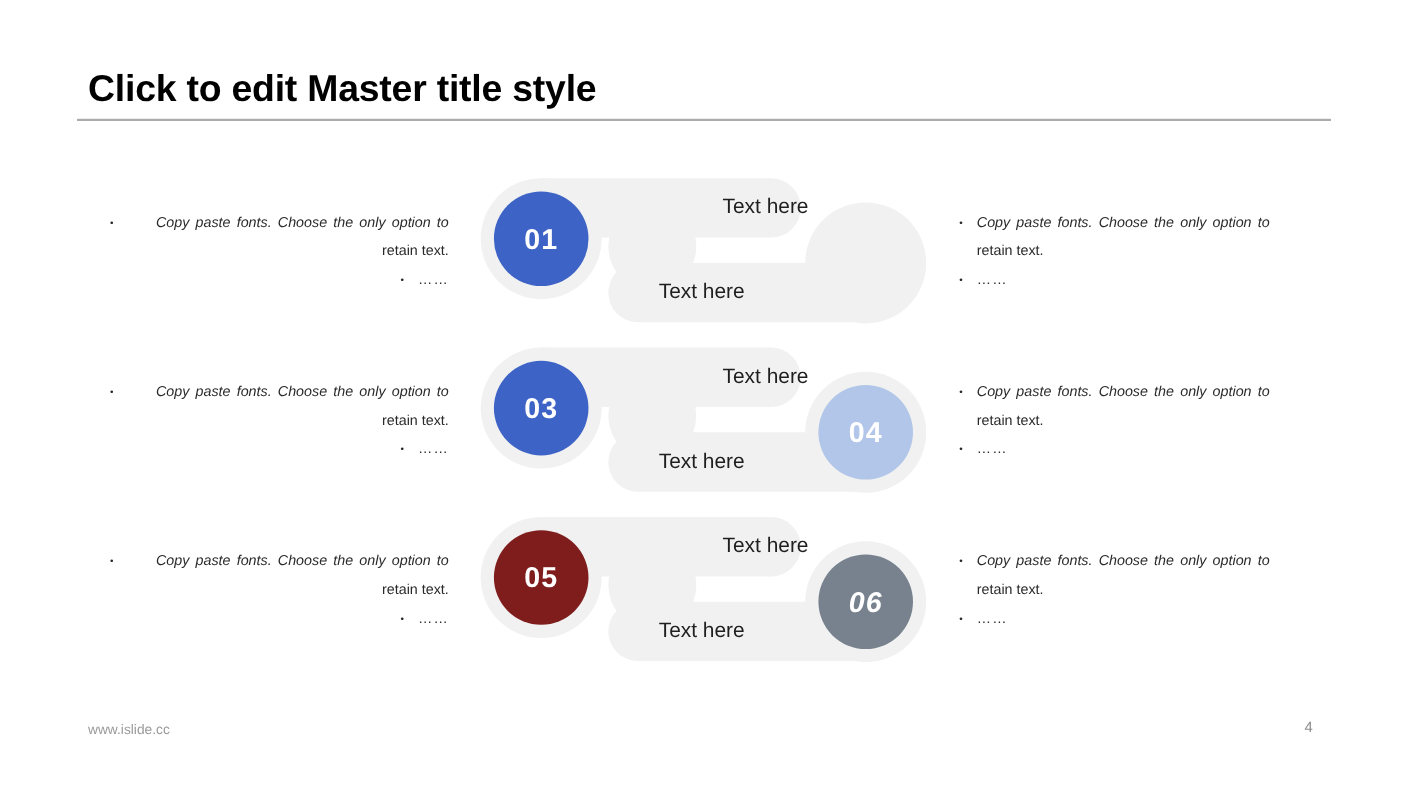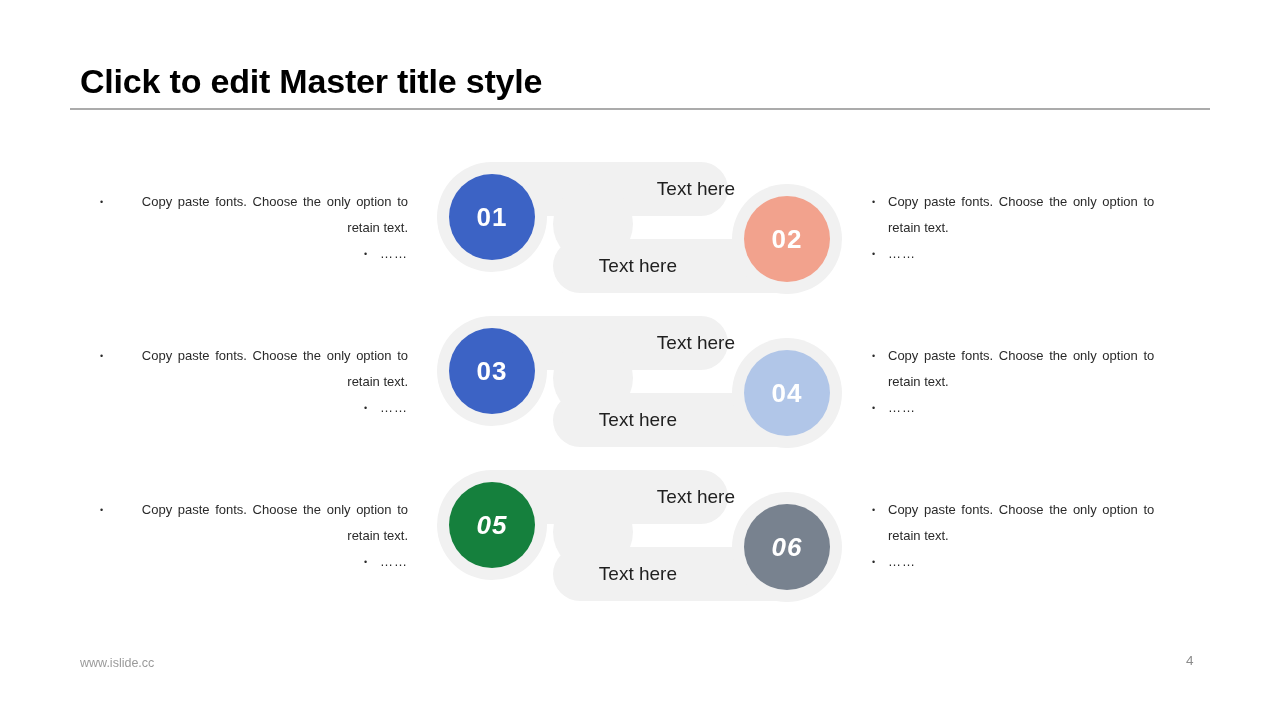"Copy paste fonts. Choose the" .btext { font-style: none -> italic }
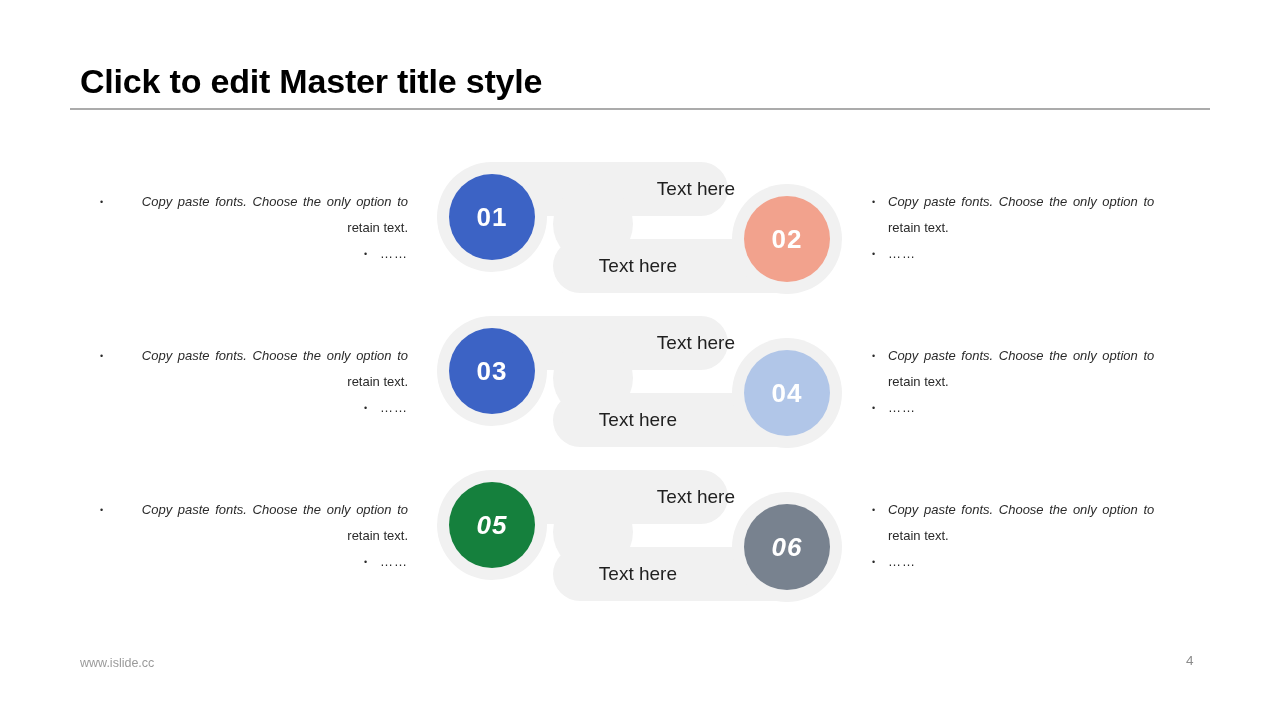"02" div.num { html: <div>02</div> -> none }
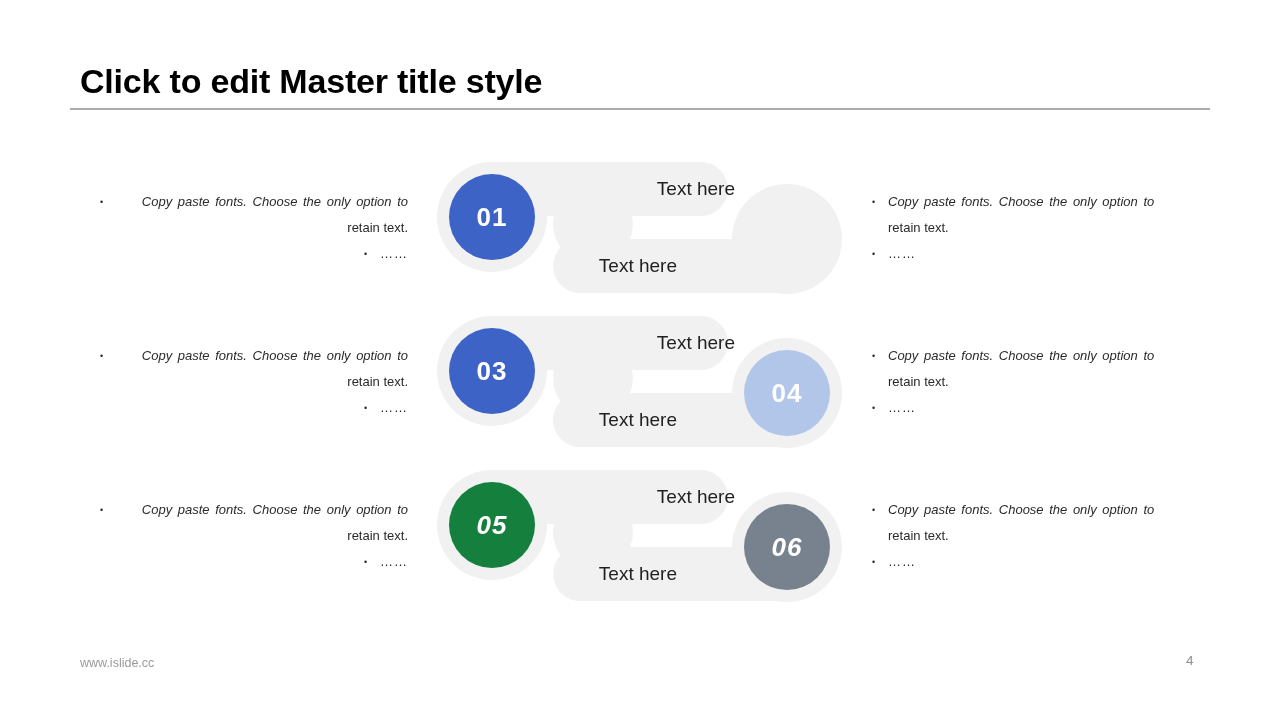"05" div.num { background-color: #15803d -> #7f1d1d; font-style: italic -> none }
